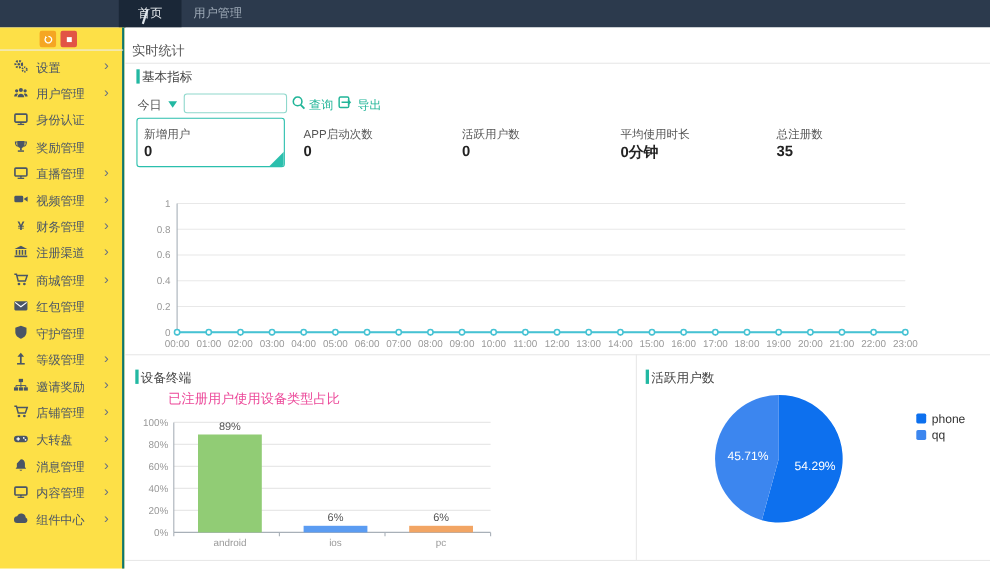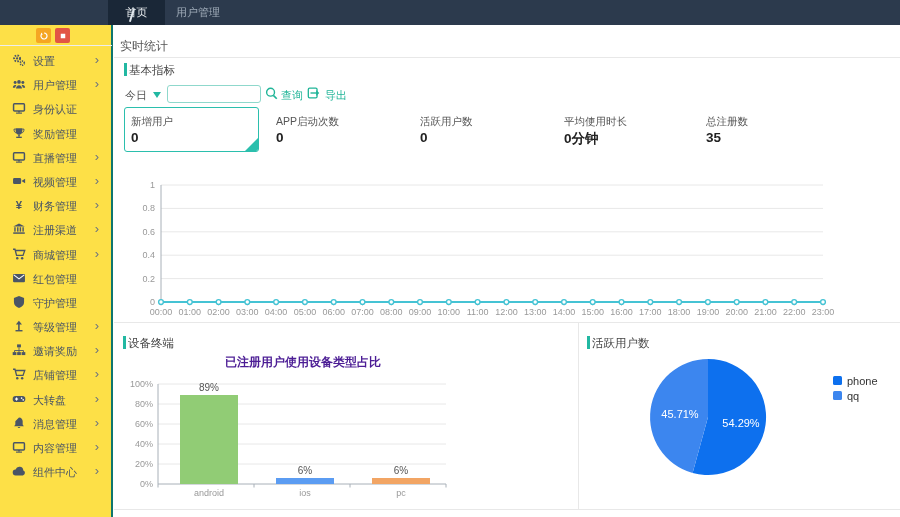"已注册用户使用设备类型占比" #btitle { color: #4c1d95 -> #ec4899; font-weight: bold -> normal; text-align: center -> none }
